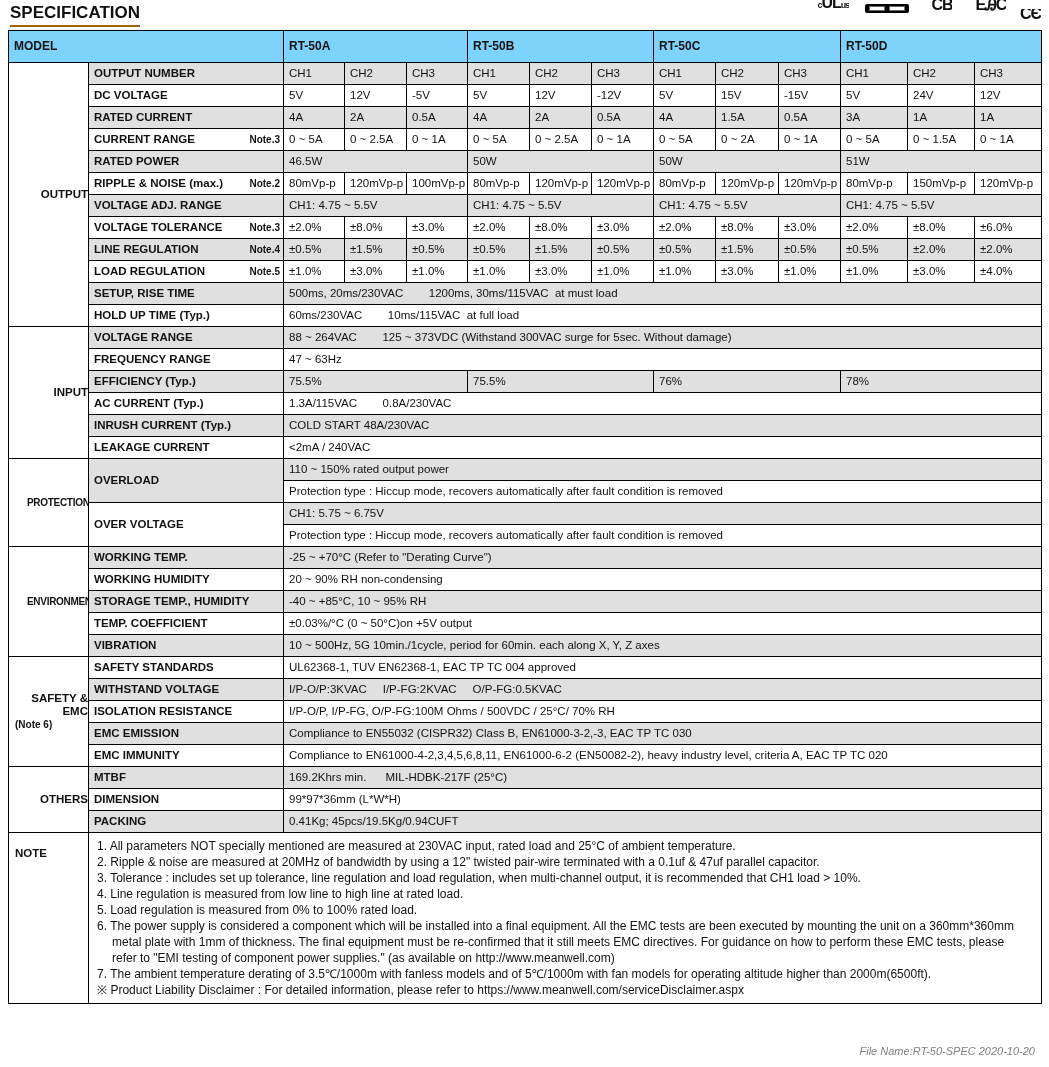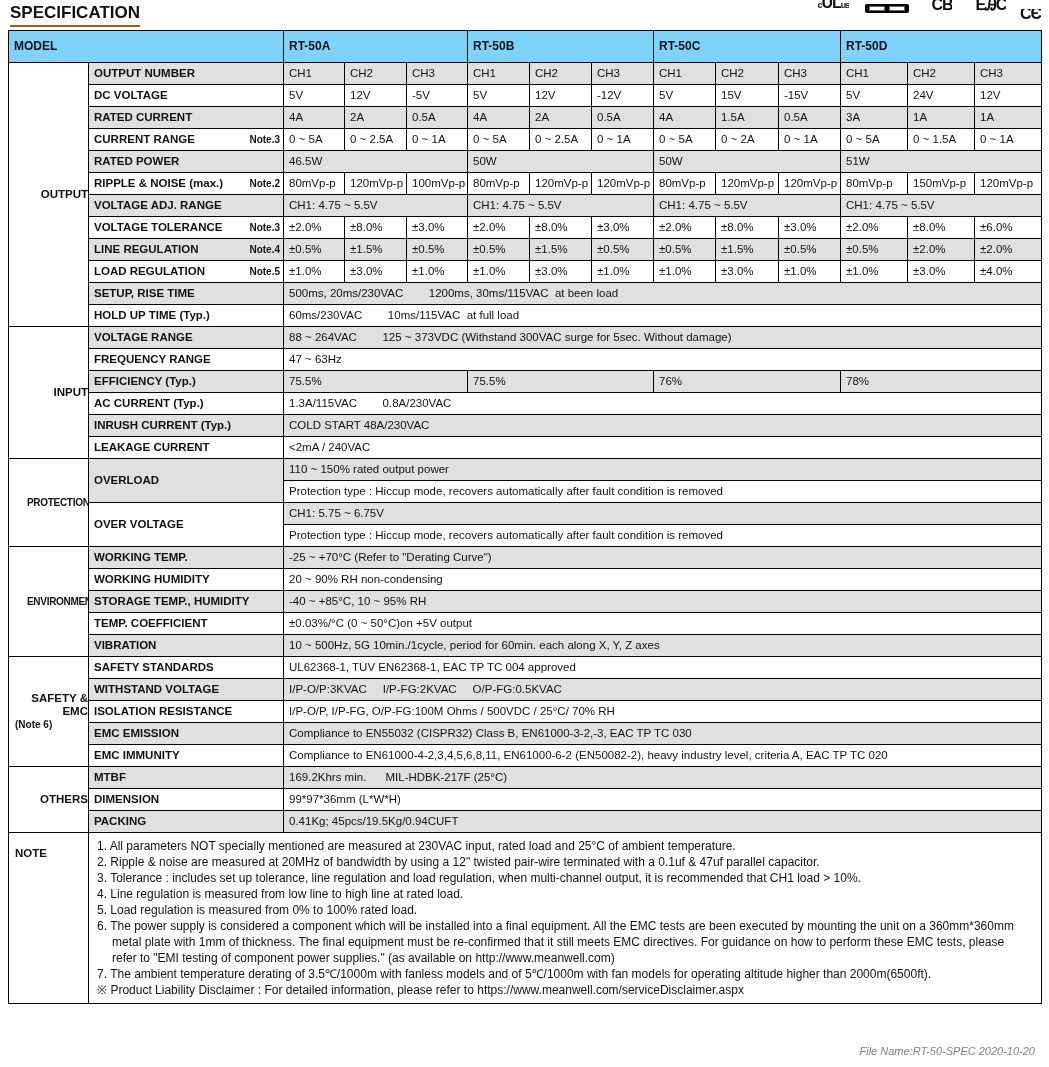"500ms, 20ms/230VAC 1200ms, 30ms/115VAC" td.val { text: been -> must }
